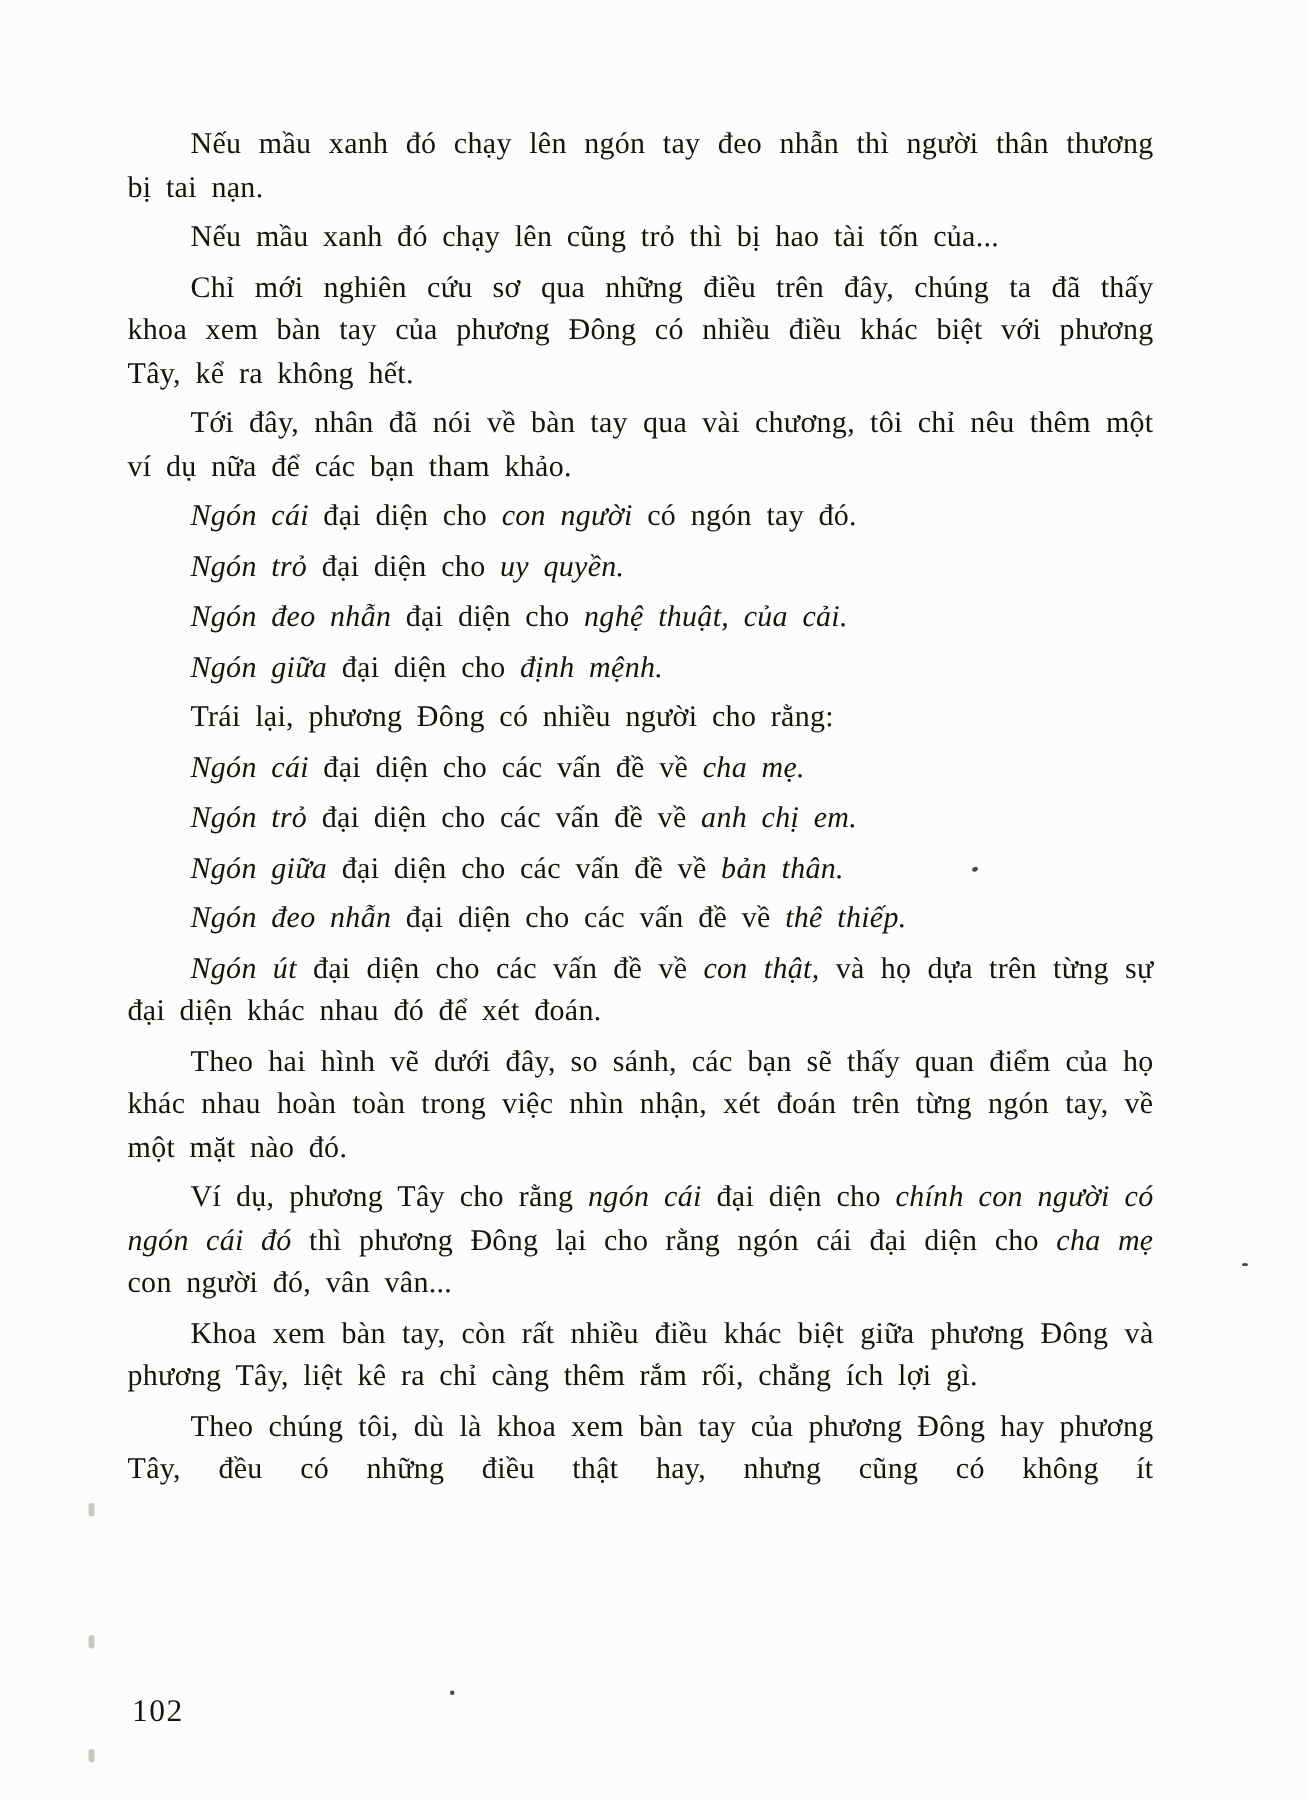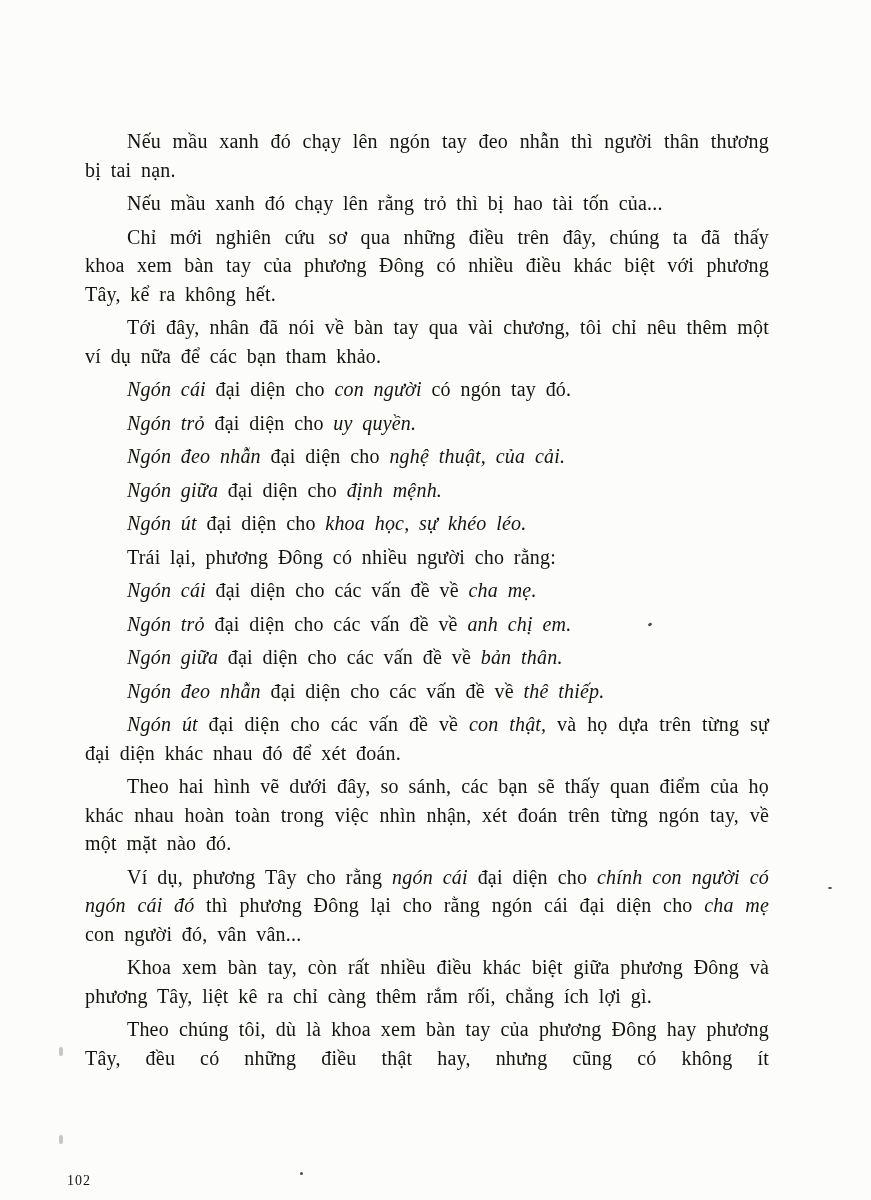"Nếu mầu xanh đó chạy" .book-page { margin-top: 45px -> none }
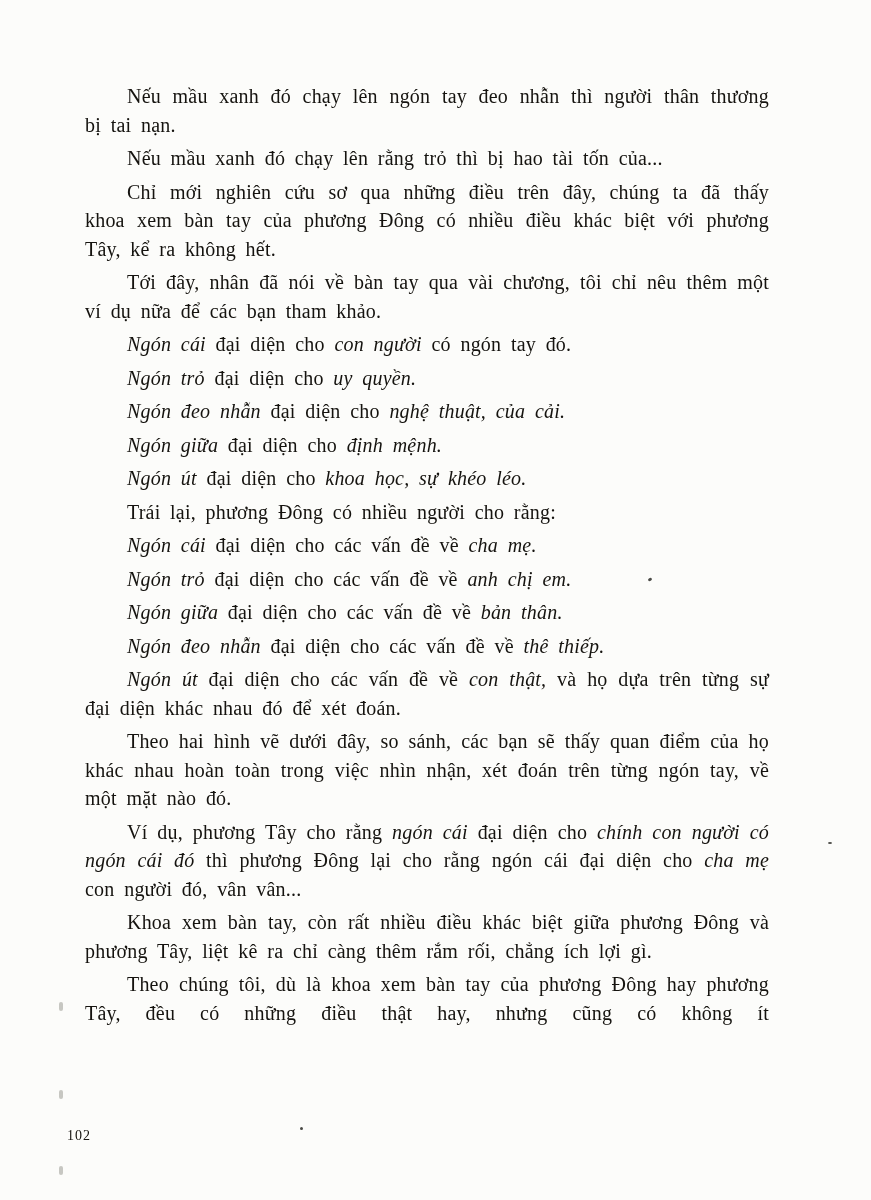"Nếu mầu xanh đó chạy lên rằng" span { text: rằng -> cũng }
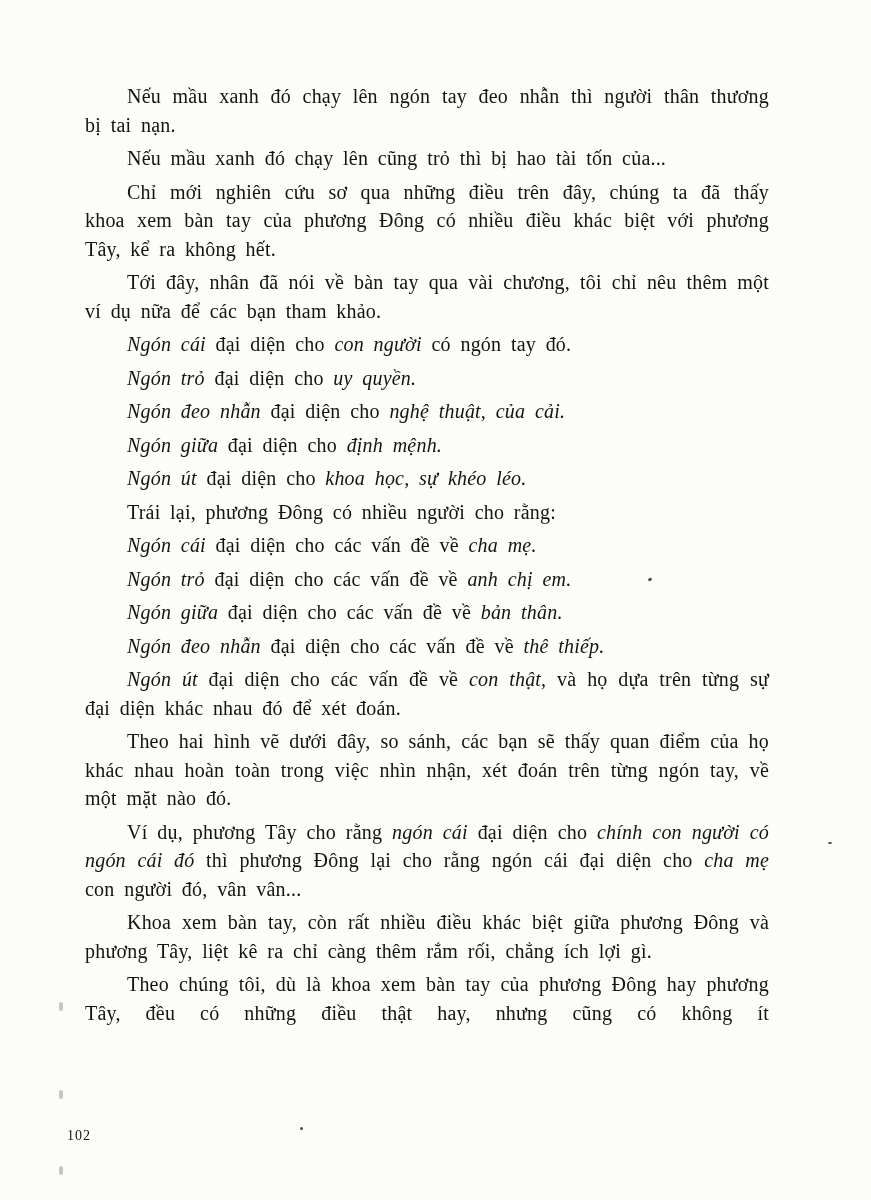"Ngón út đại diện cho khoa" p.para { html: <p><em>Ngón út</em><span> đại diện cho </span><em>khoa học, sự khéo léo.</em></p> -> none }
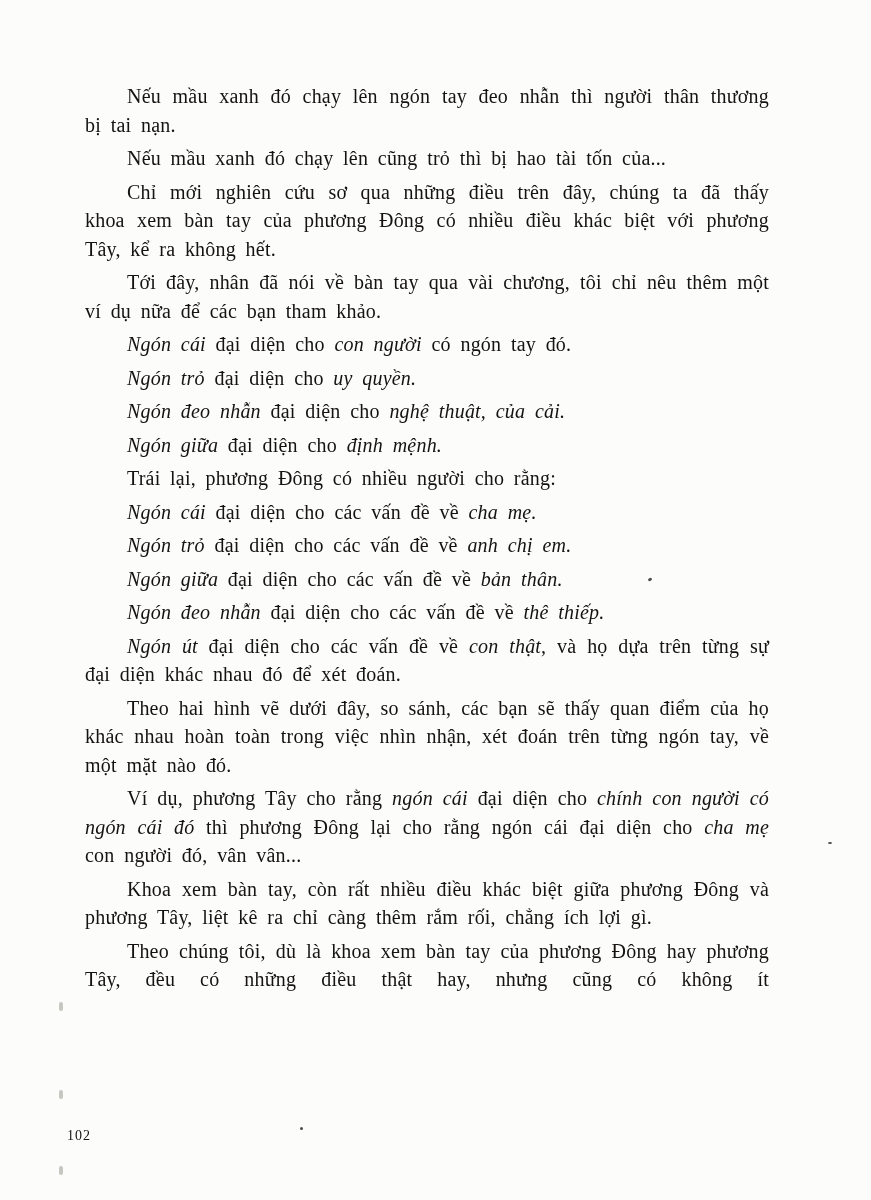"102" .page-number { font-size: 14px -> 21px; left: 67px -> 88px }
